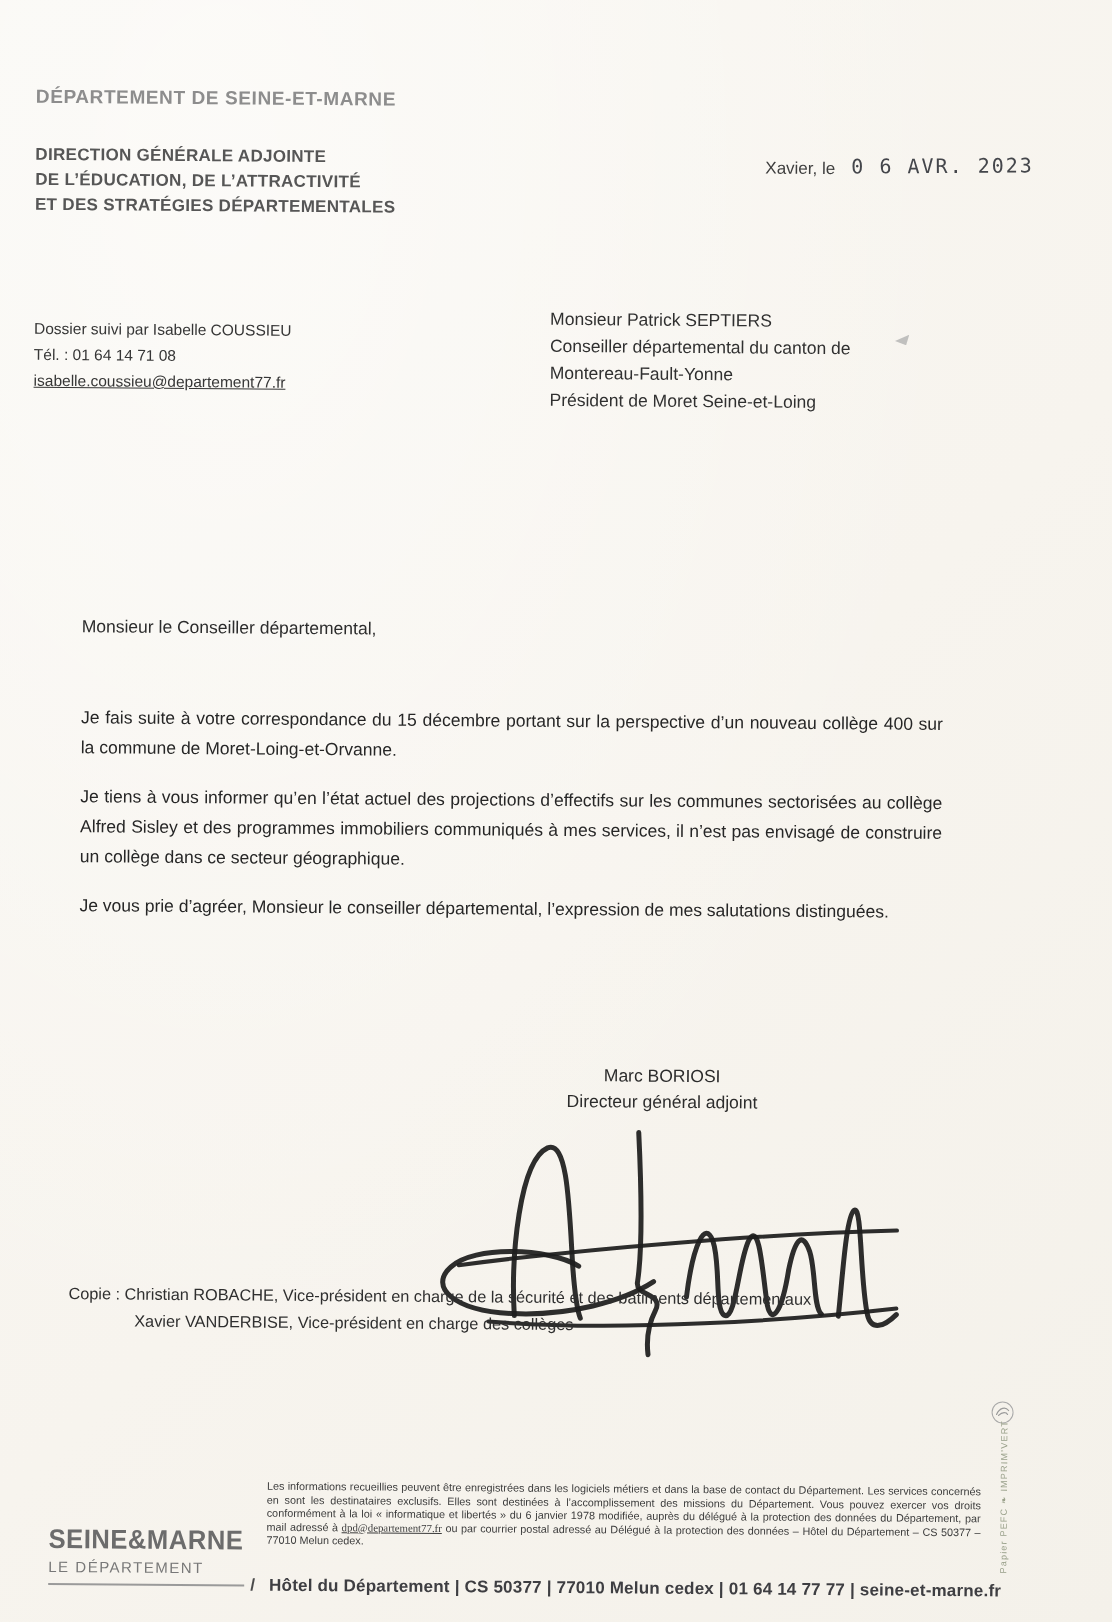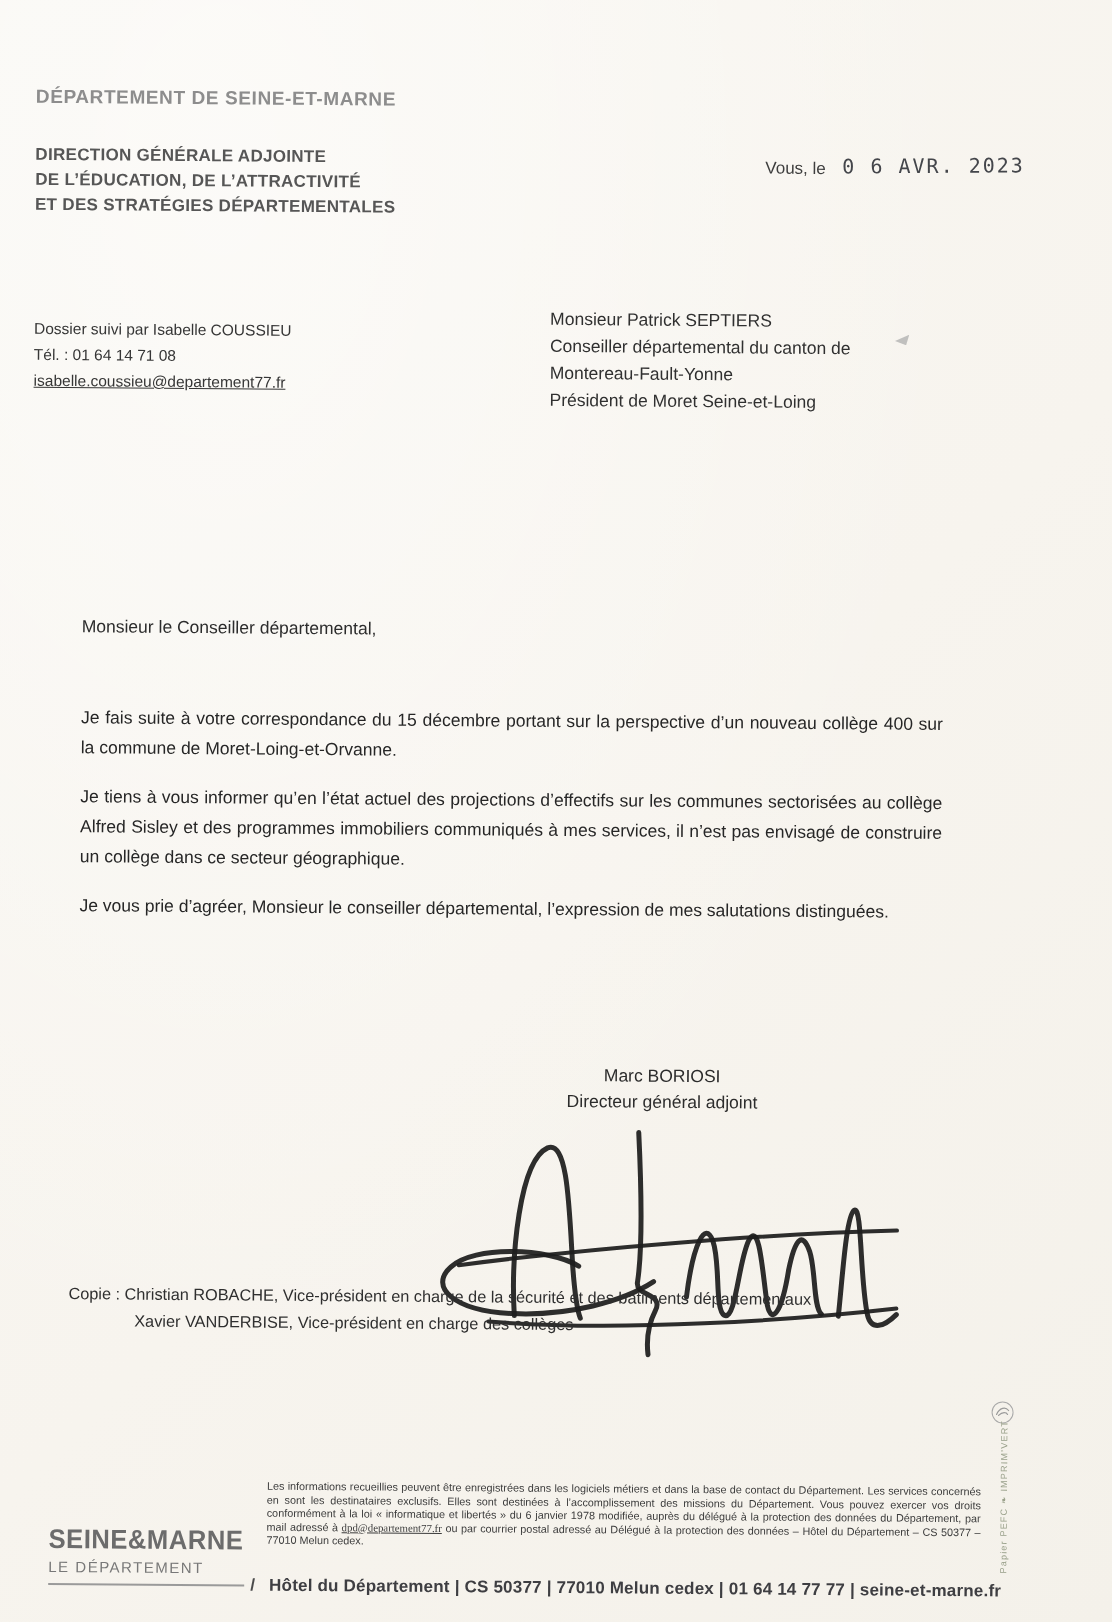"Vous, le" span { text: Vous -> Xavier }
